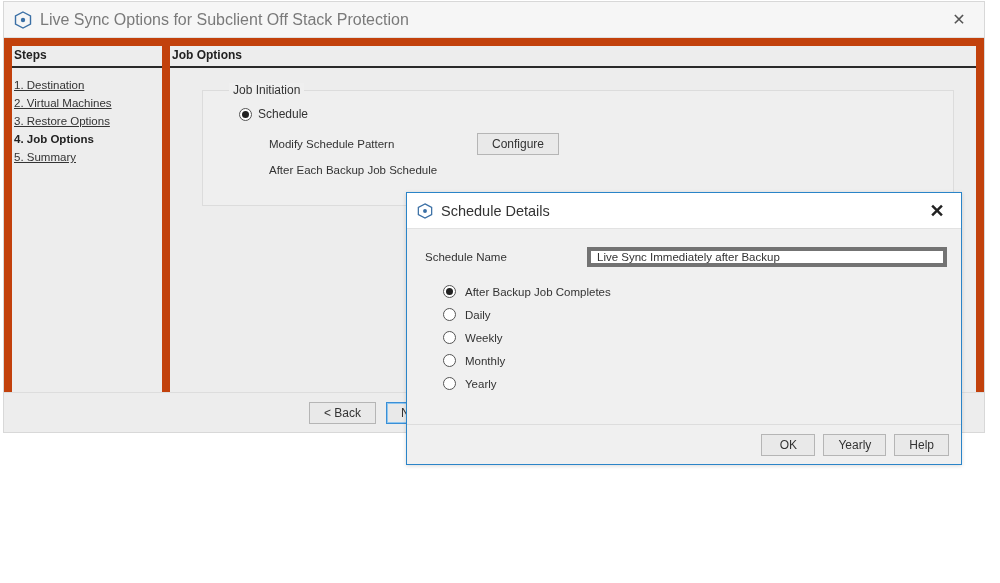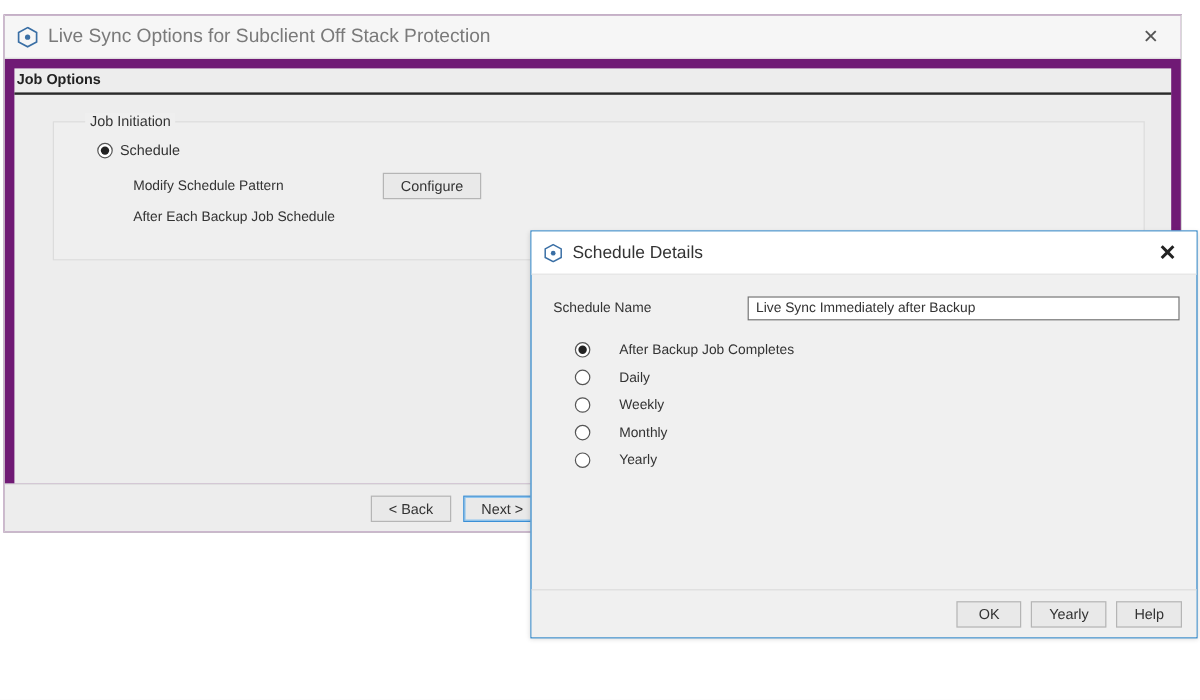"Live Sync Options for Subclient" .main-window { background: #701a75 -> #c2410c; top: 12px -> 1px }
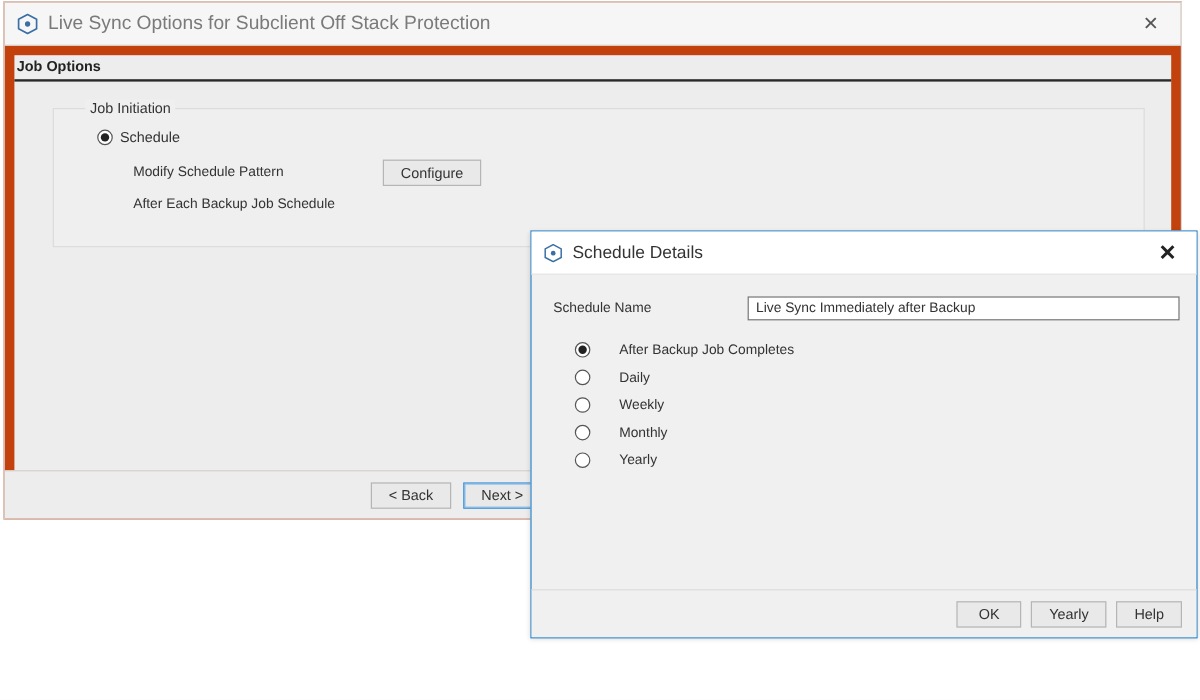"Steps" div.steps-panel { html: none -> <div> <div>Steps</div> <ul> <li><a>1. Destination</a></li> <li><a>2. Virtual Machines</a></li> <li><a>3. Restore Options</a></li> <li><a>4. Job Options</a></li> <li><a>5. Summary</a></li> </ul> </div> }
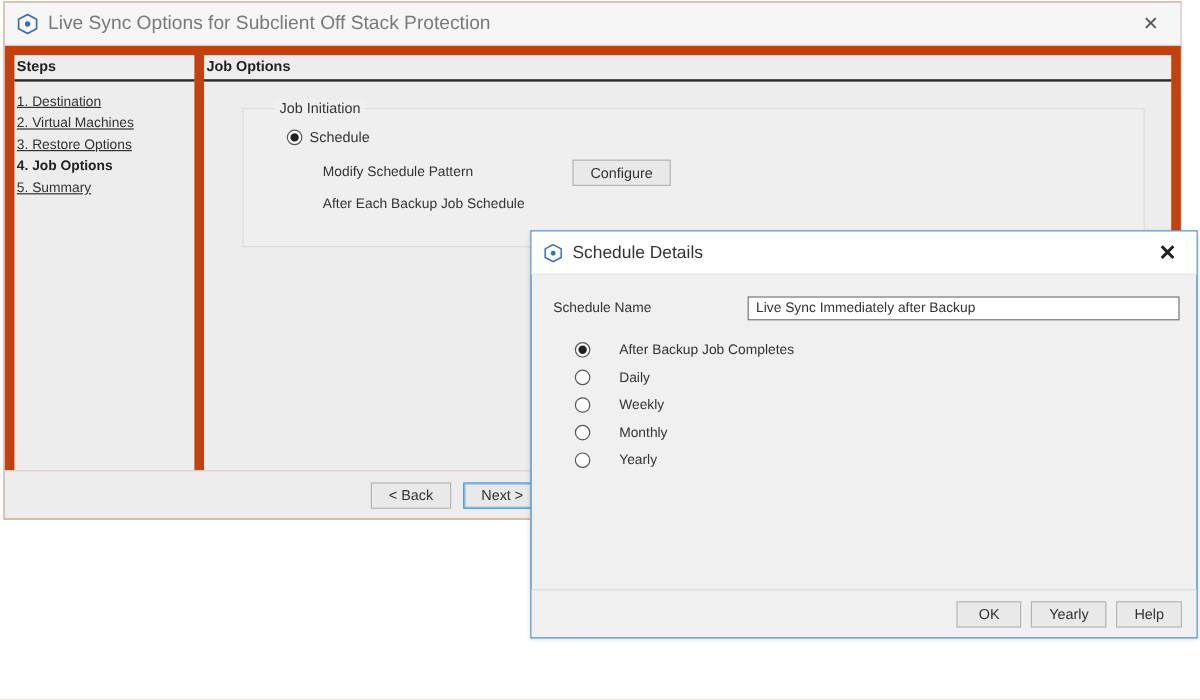"Schedule Details" .modal { height: 340px -> 273px; left: 442px -> 406px }
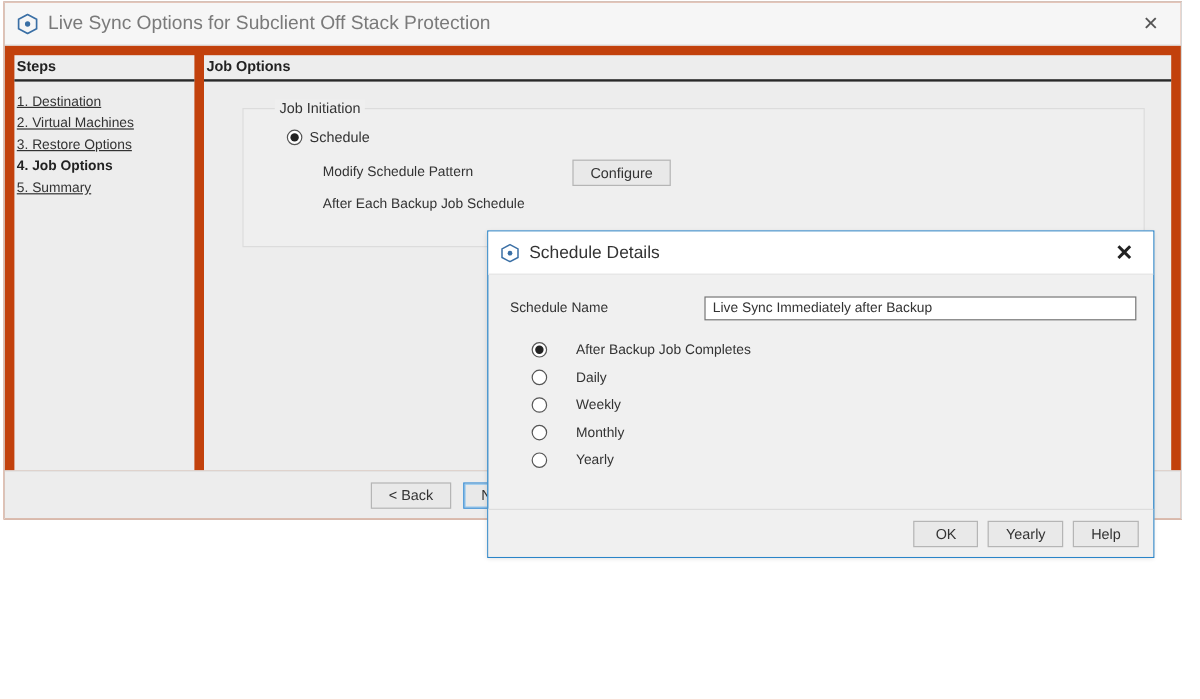"Live Sync Immediately after Backup" .text-input { border: 1px solid #737373 -> 4px solid #737373 }
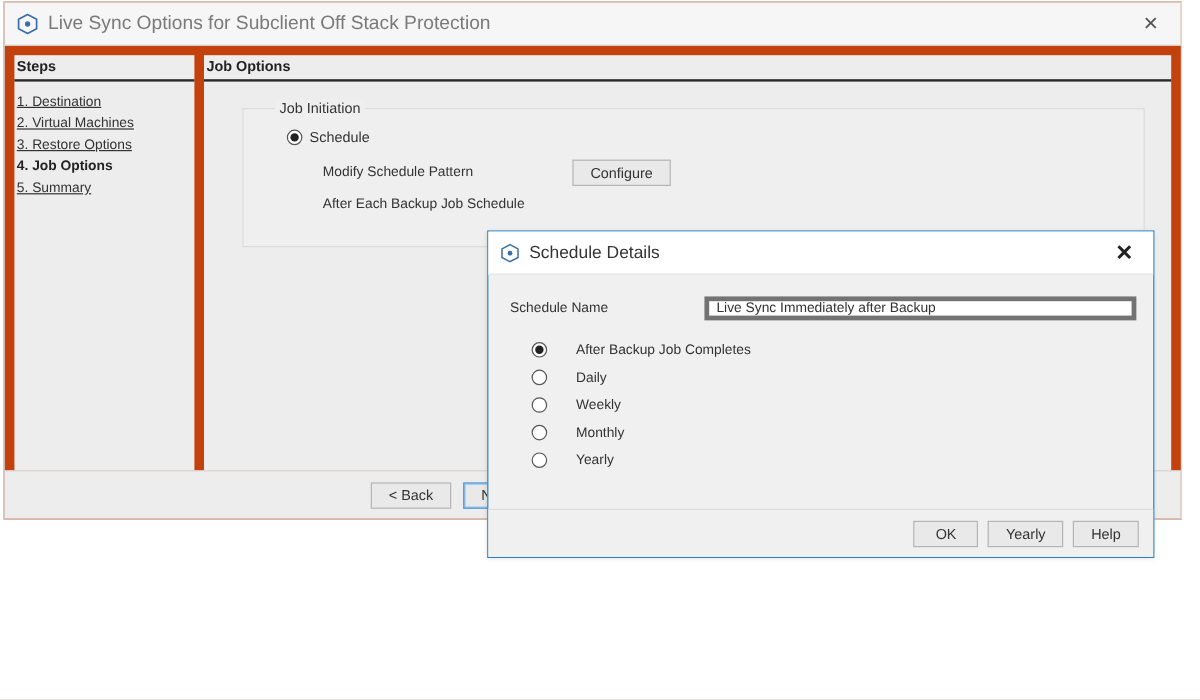"After Backup Job Completes" .freq-row { gap: 24px -> 9px }
